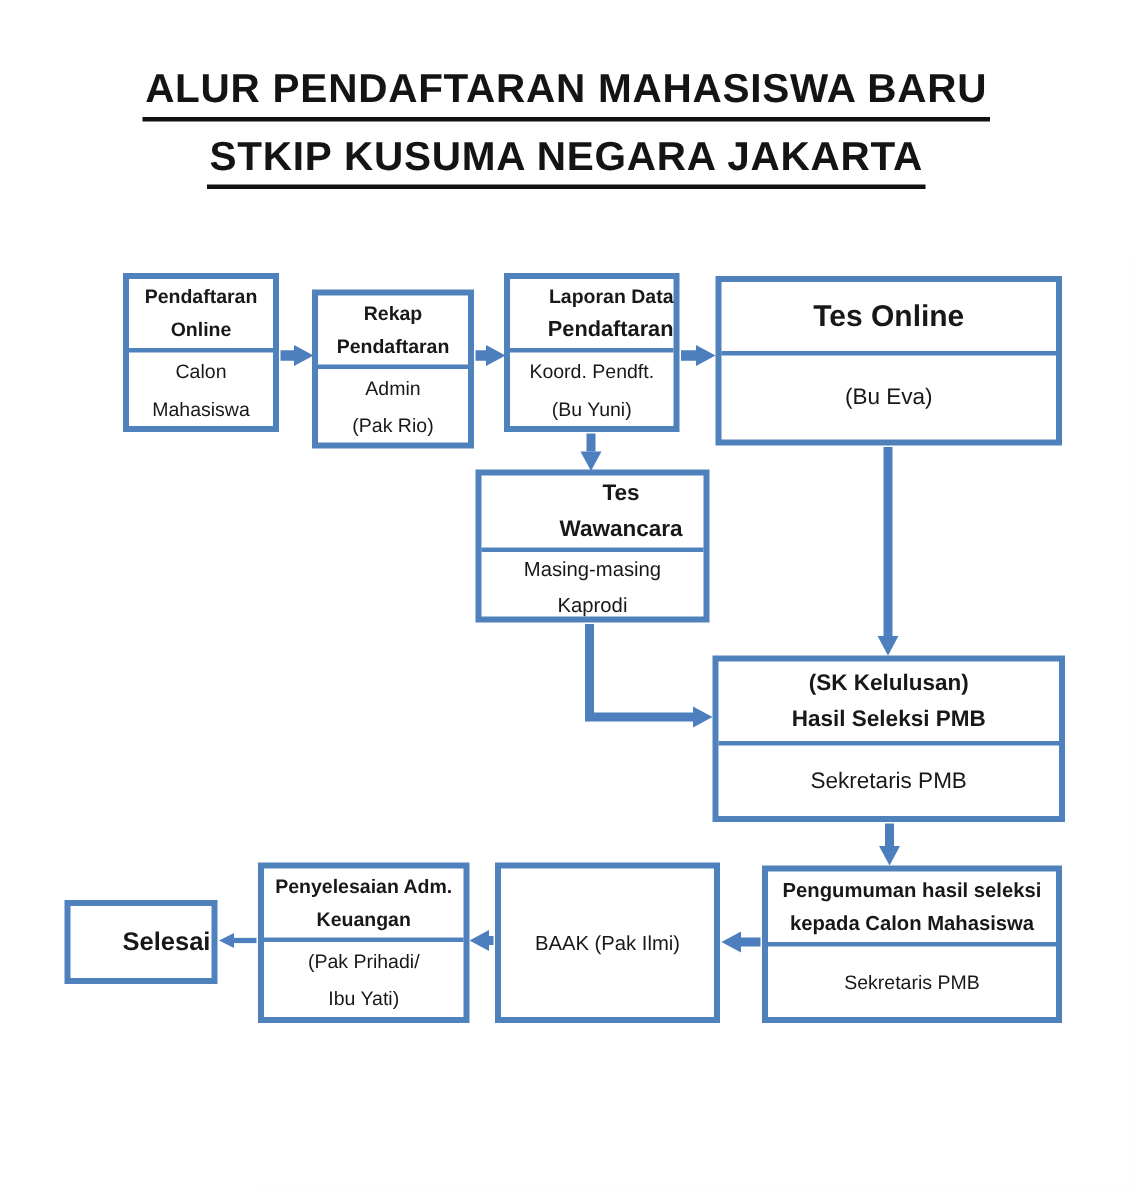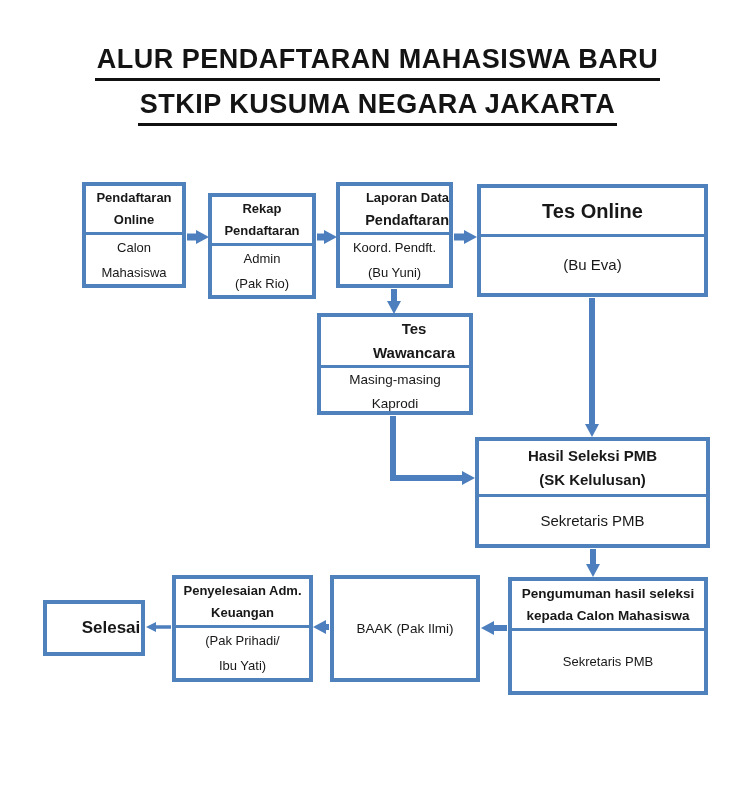"Hasil Seleksi PMB" span { order: before "(SK Kelulusan)" -> after "(SK Kelulusan)" }
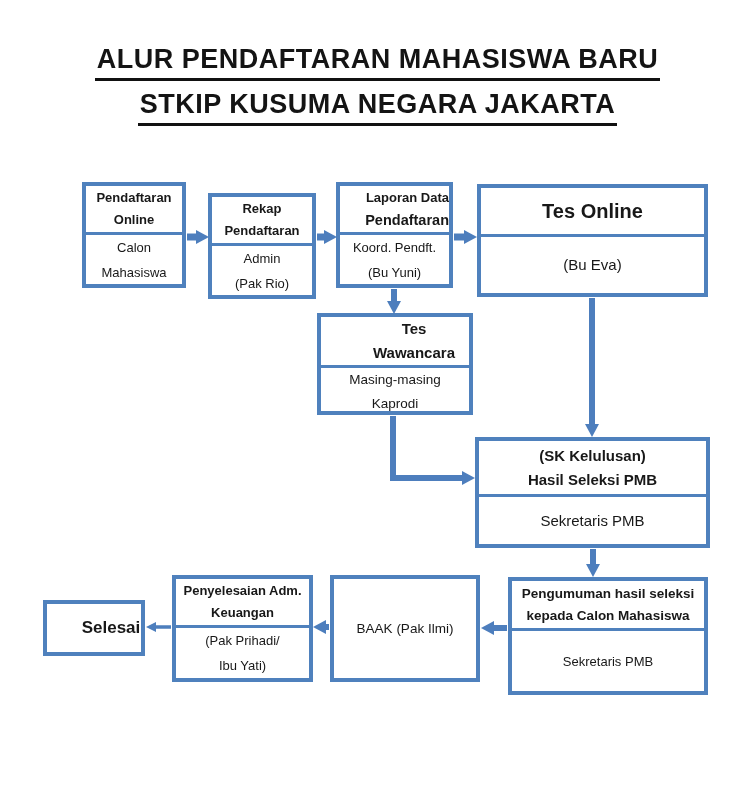"Pengumuman hasil seleksi" div.node { height: 118px -> 105px }
